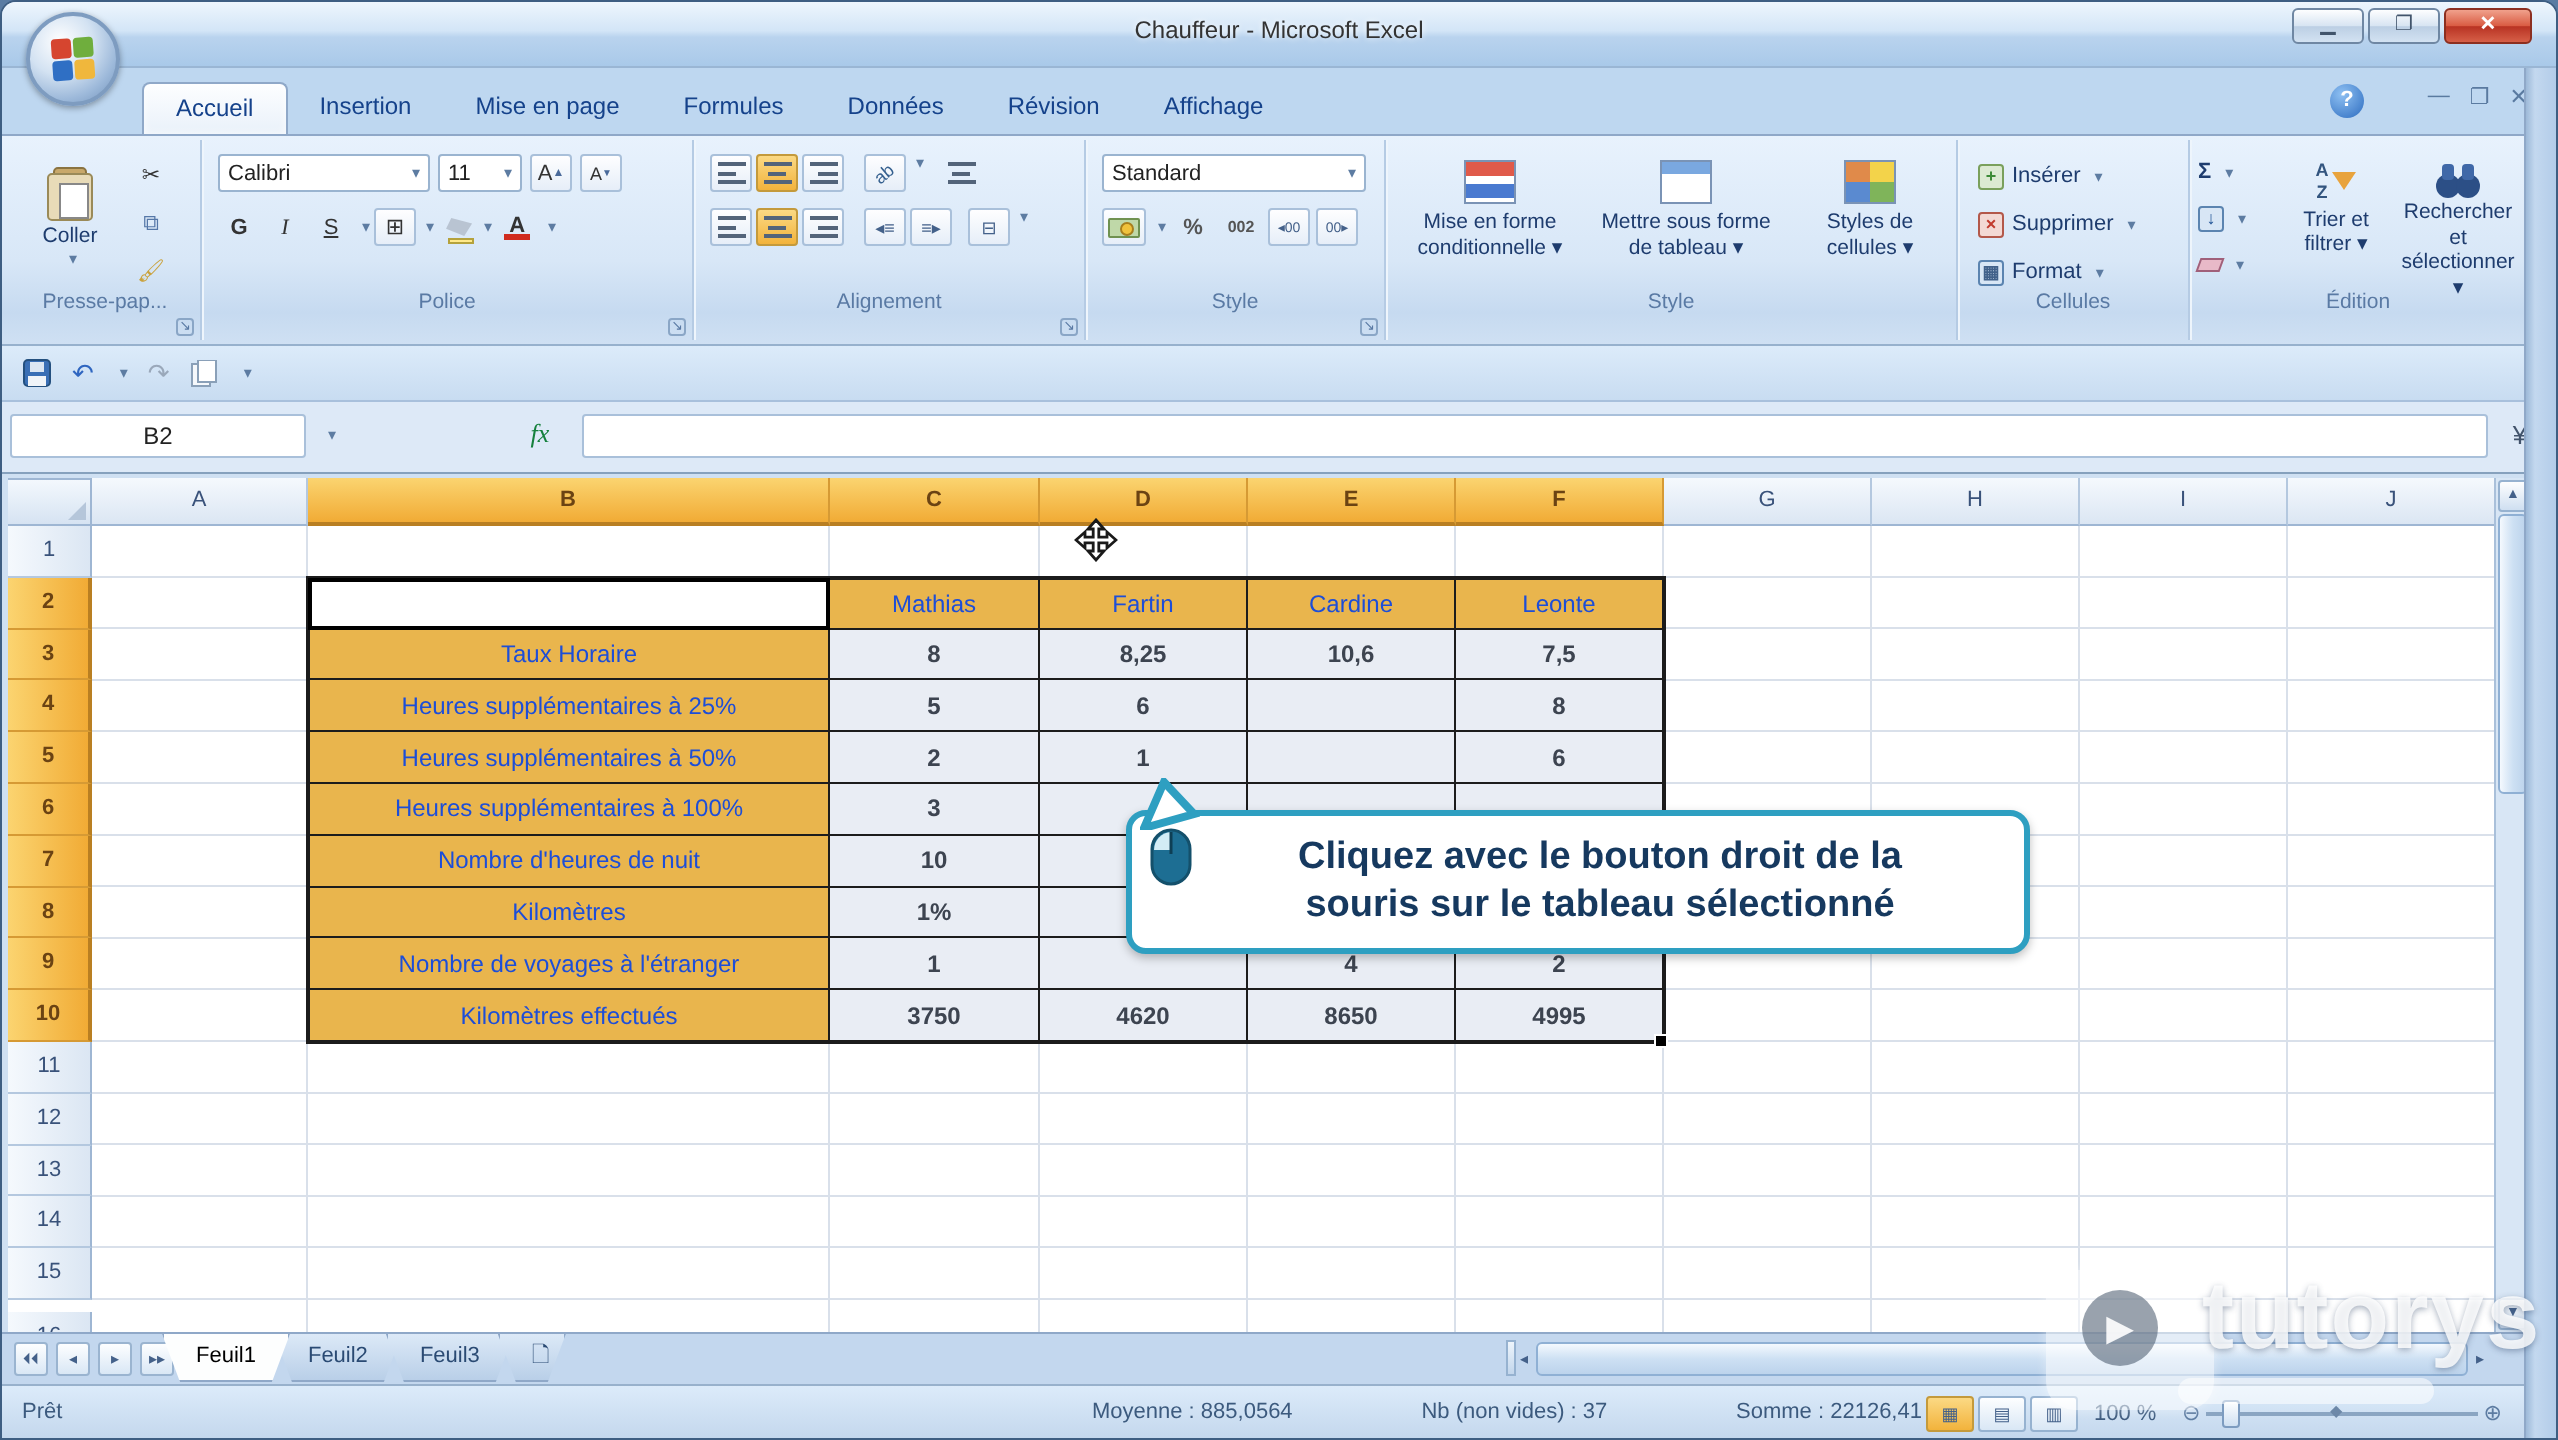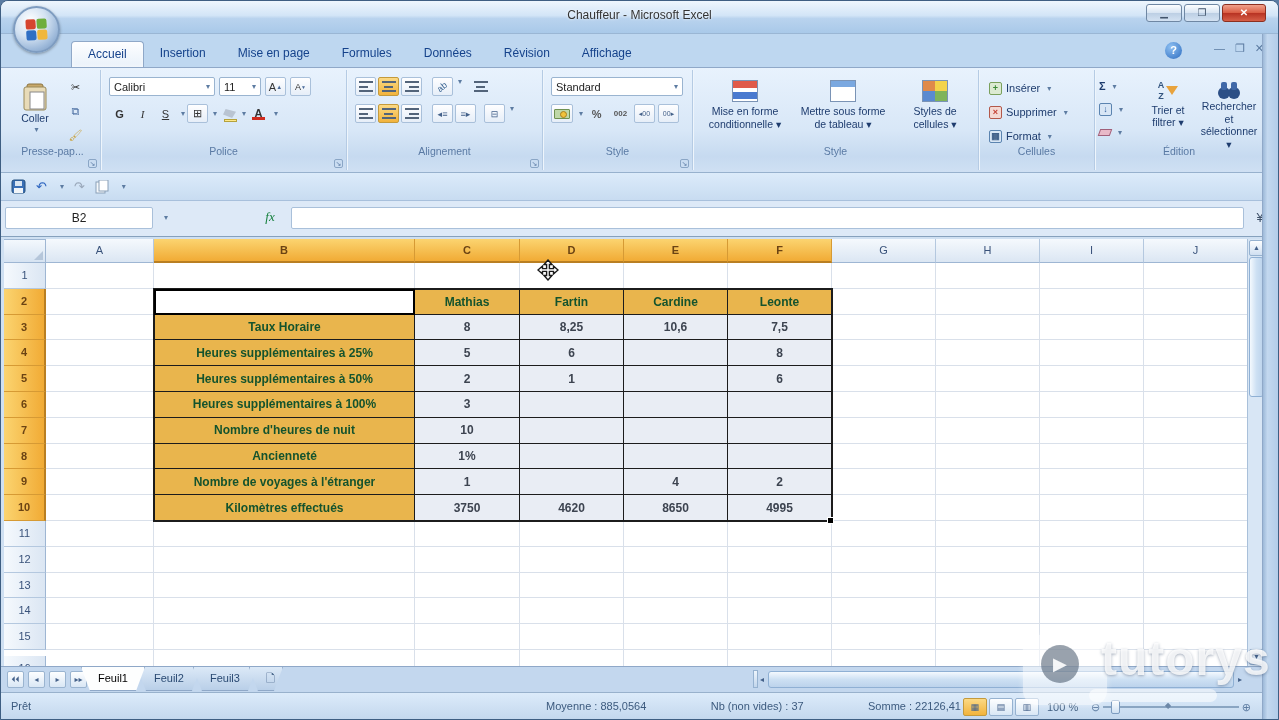"Mathias" .tc.gold { color: #14532d -> #1d4ed8; font-weight: bold -> normal }
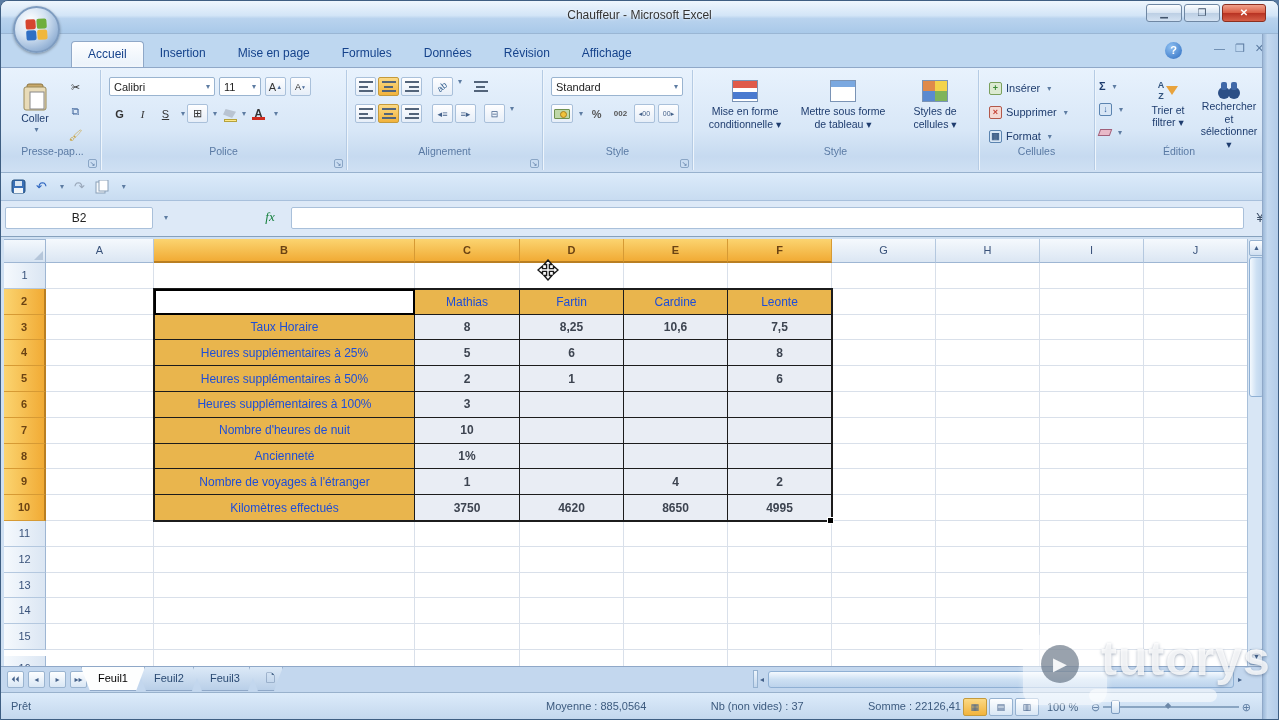"Cliquez avec le bouton droit" div.tooltip { html: none -> <div> <svg> <polygon></polygon> </svg> <svg> <rect></rect> <path></path> <line></line> </svg> <div>Cliquez avec le bouton droit de la</div> <div>souris sur le tableau sélectionné</div> </div> }
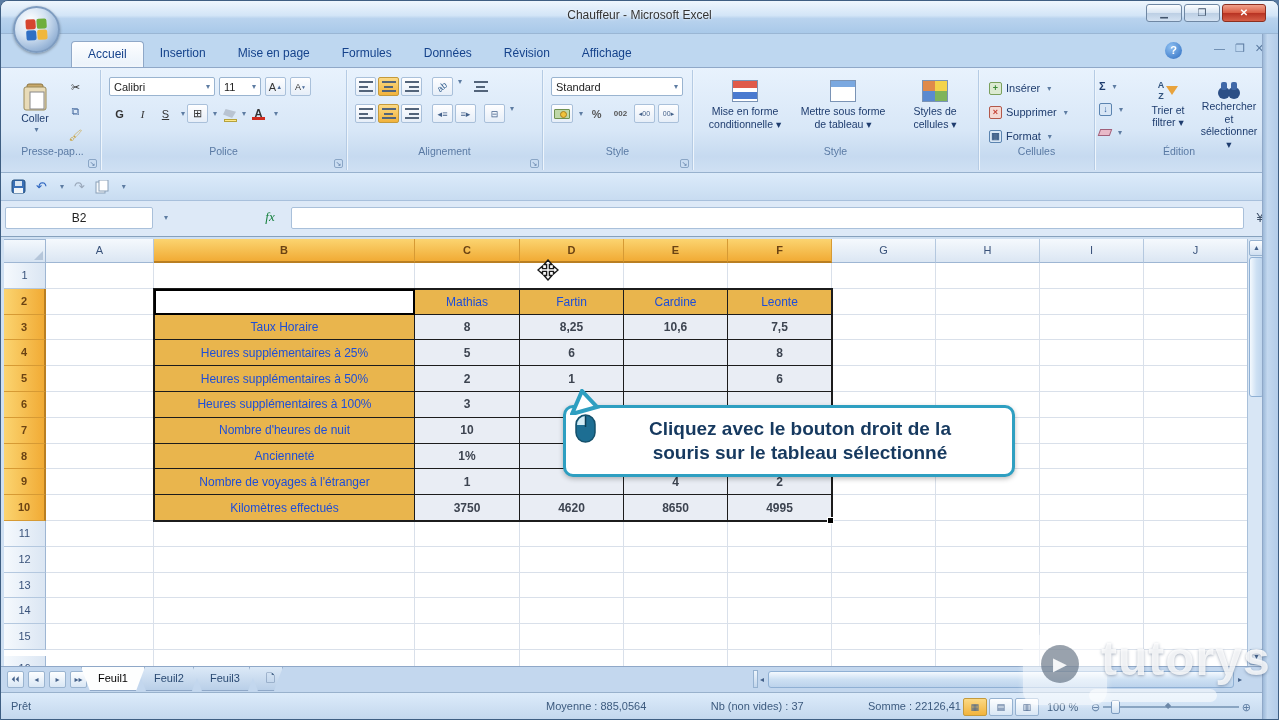"Ancienneté" div.tc { text: Ancienneté -> Kilomètres }
